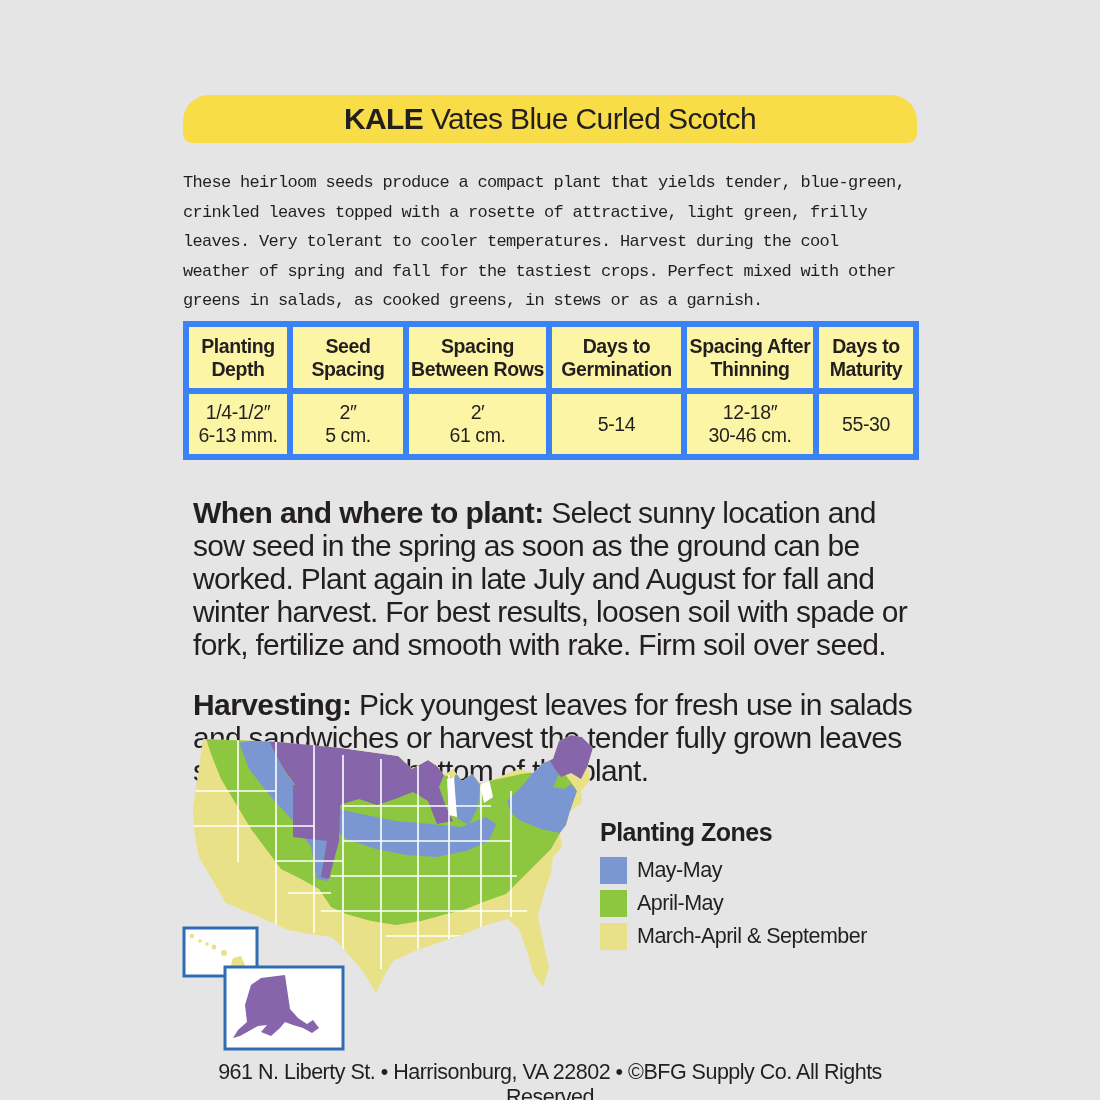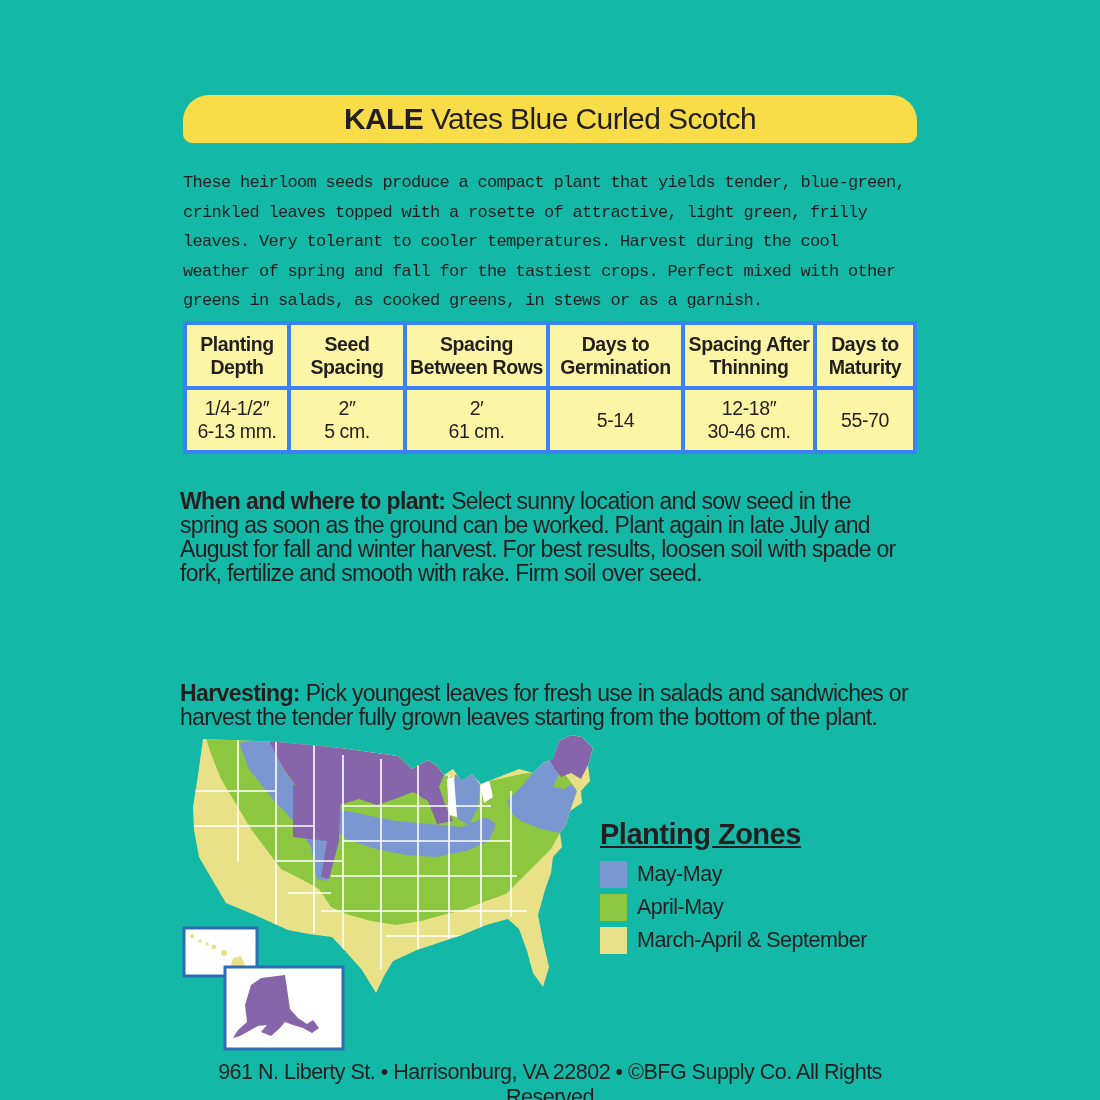"KALE Vates Blue Curled Scotch" .page { background: #14b8a6 -> #e5e5e5 }
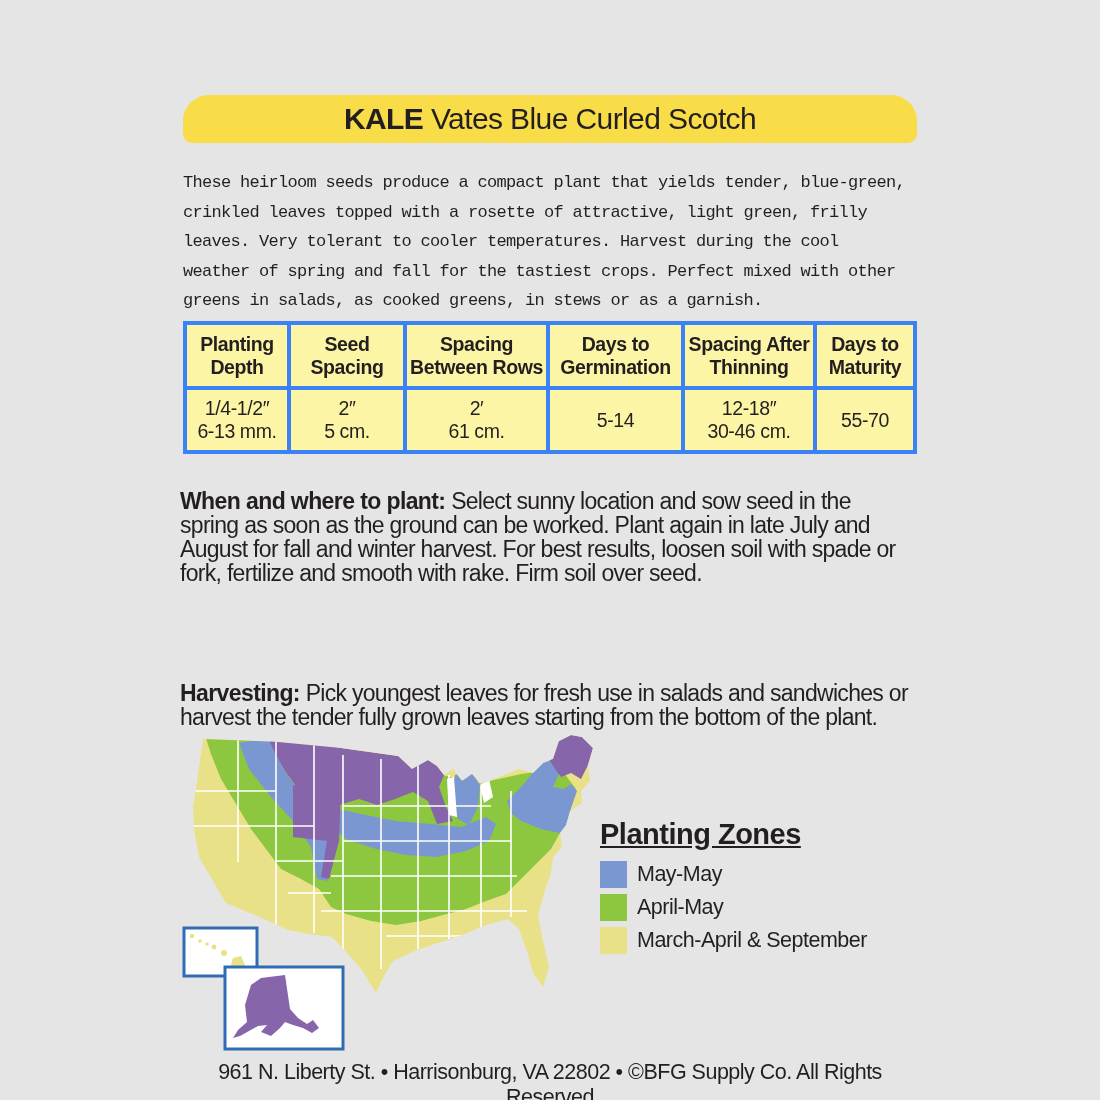"Planting" .ptable td,.ptable th { border: 4px solid #3b82f6 -> 6px solid #3b82f6 }
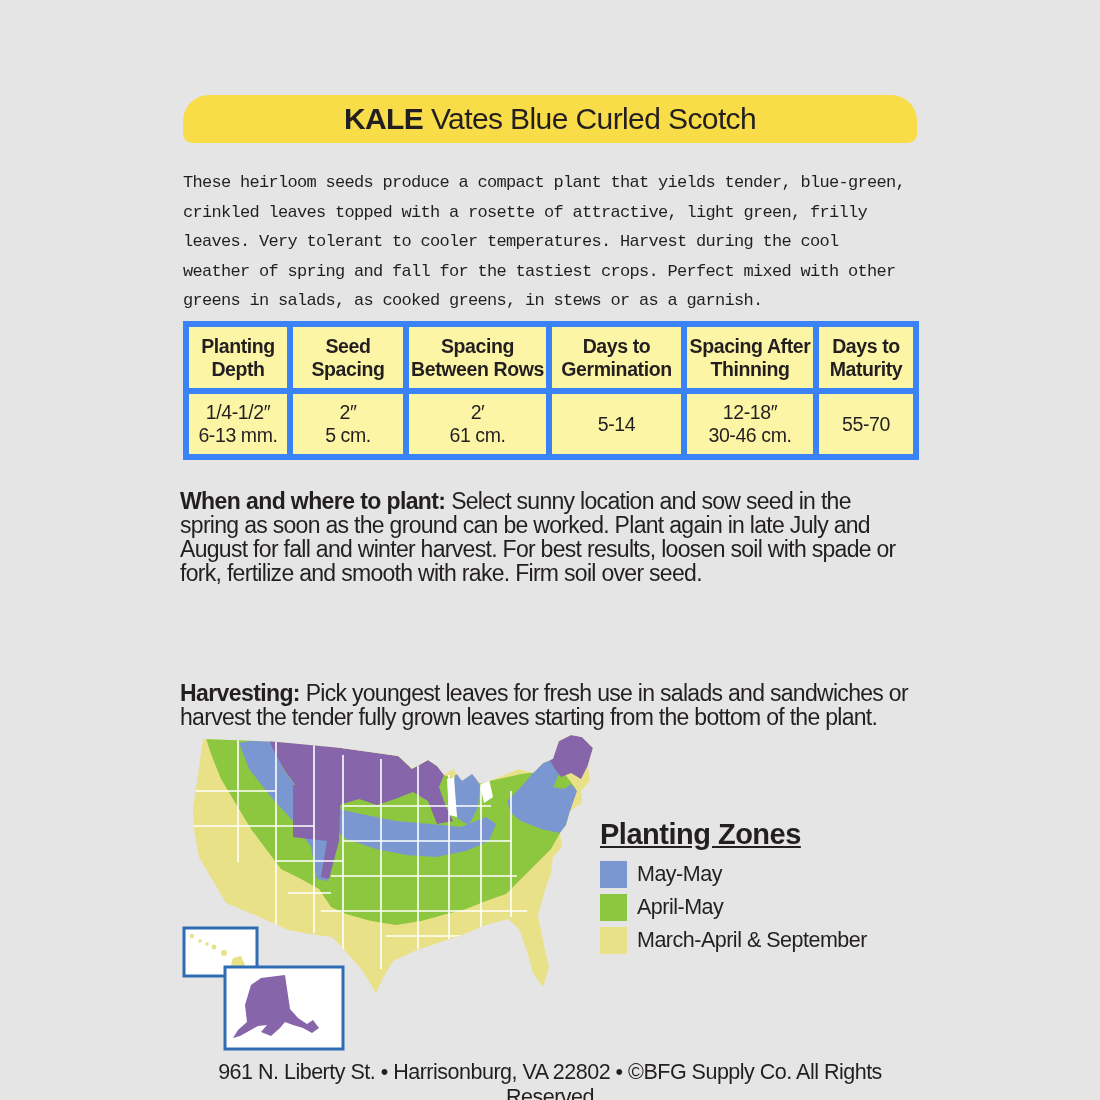"55-70" td { text: 55-70 -> 55-30 }
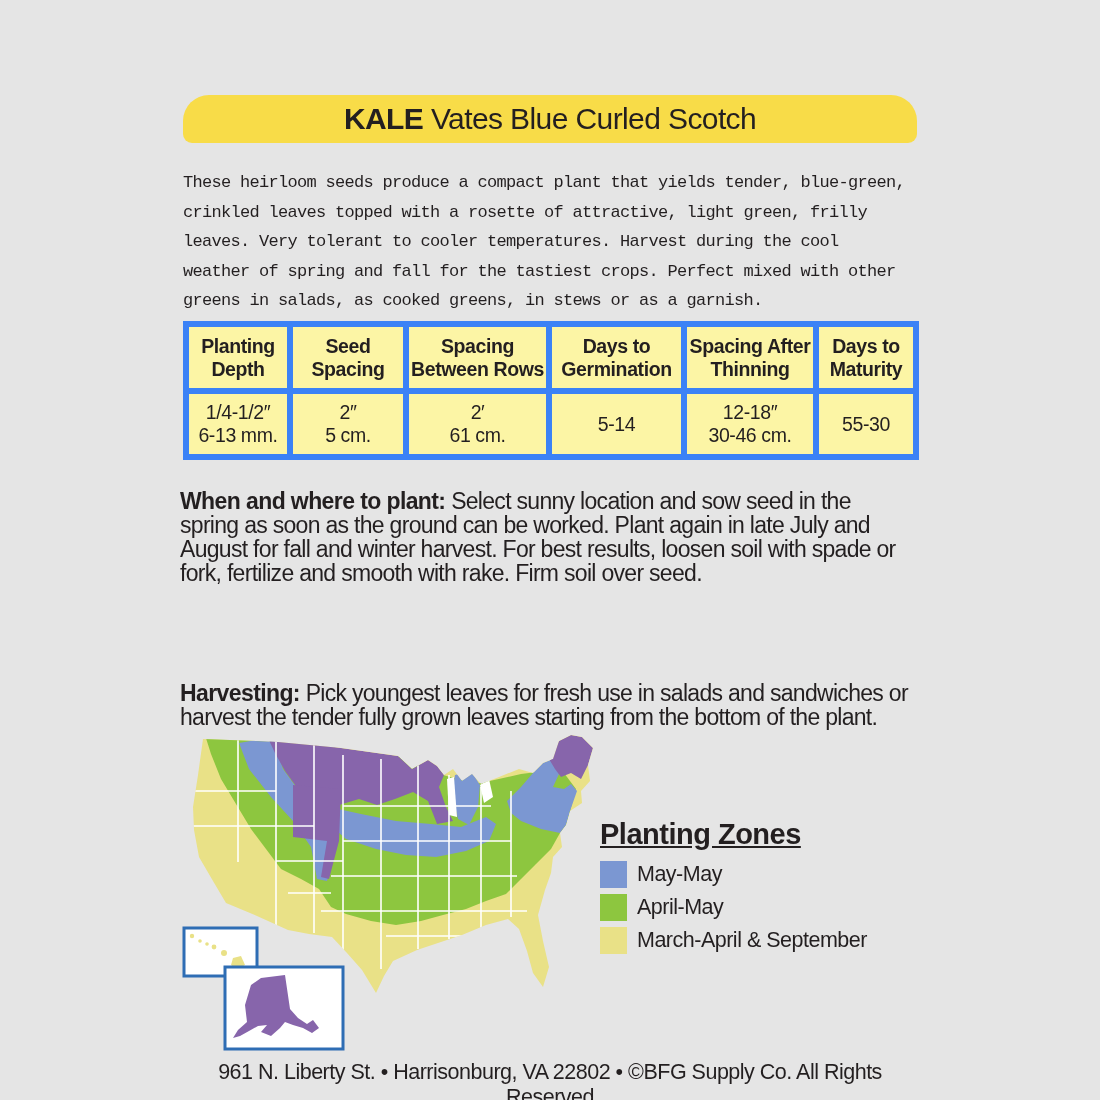"When and where to plant:" .section { font-size: 23px -> 30px; left: 180px -> 193px; line-height: 24px -> 33px }
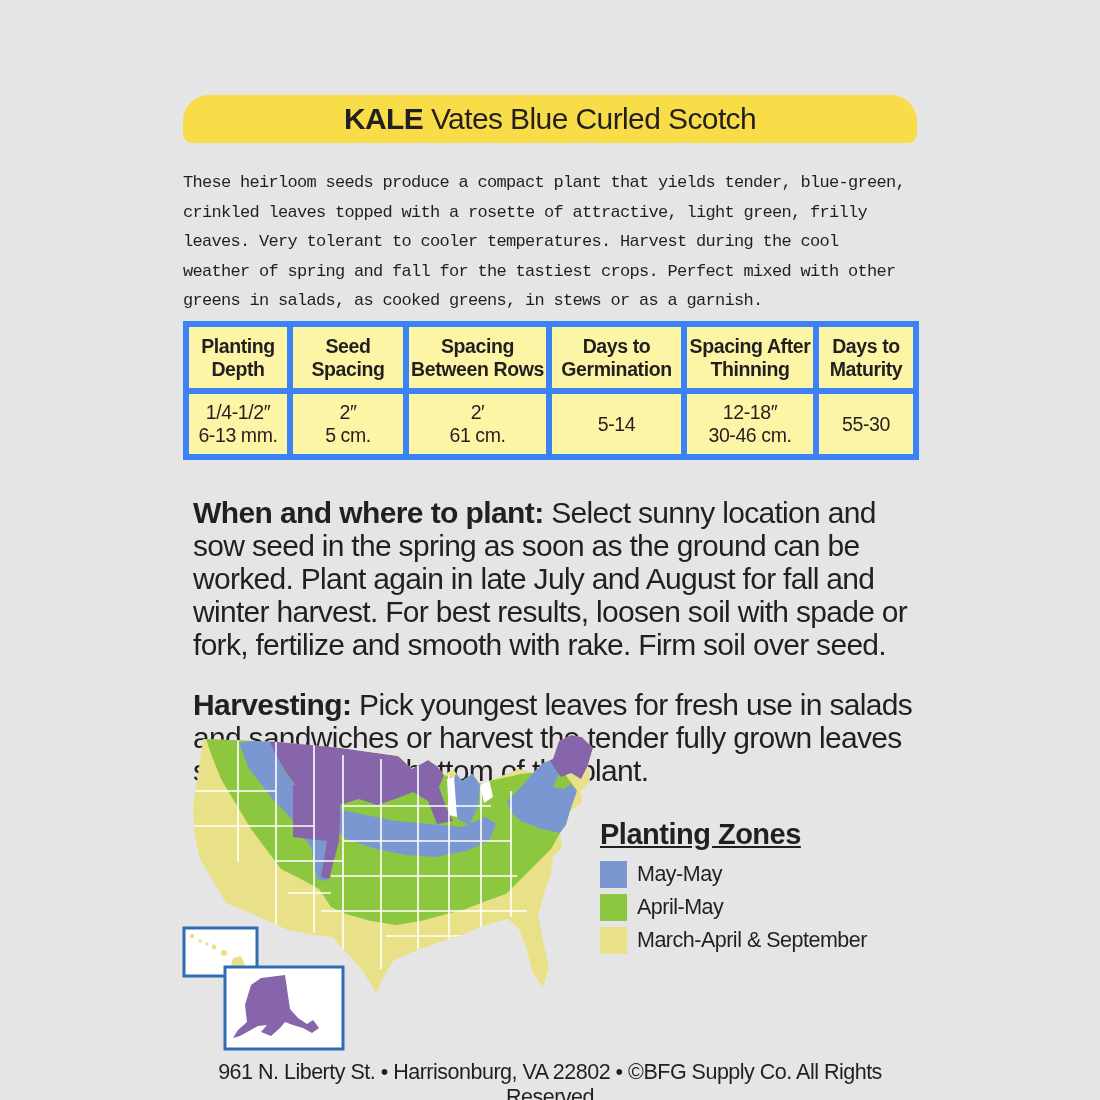"Planting Zones" .legend-title { font-size: 29px -> 25px; text-decoration: underline -> none }
